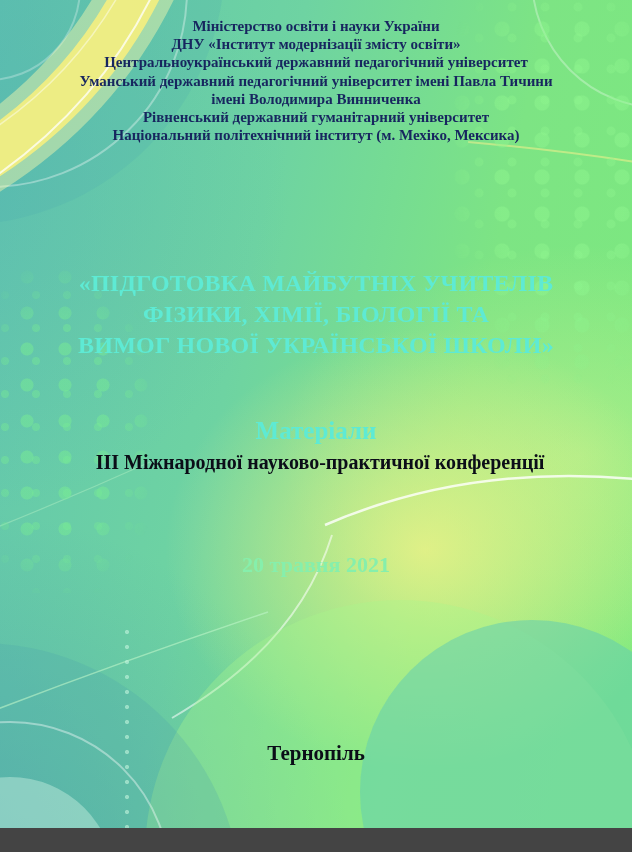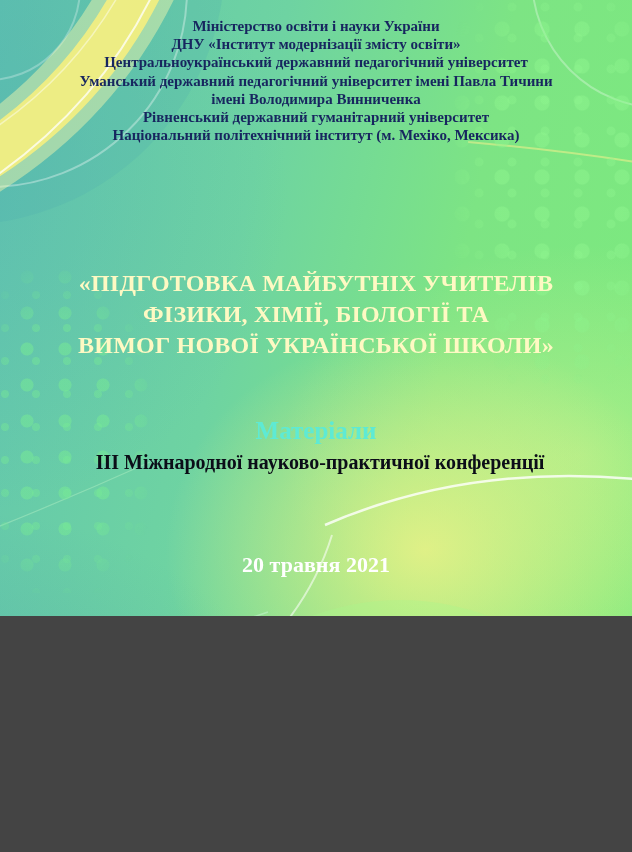"Міністерство освіти і науки України" .page { height: 616px -> 828px }
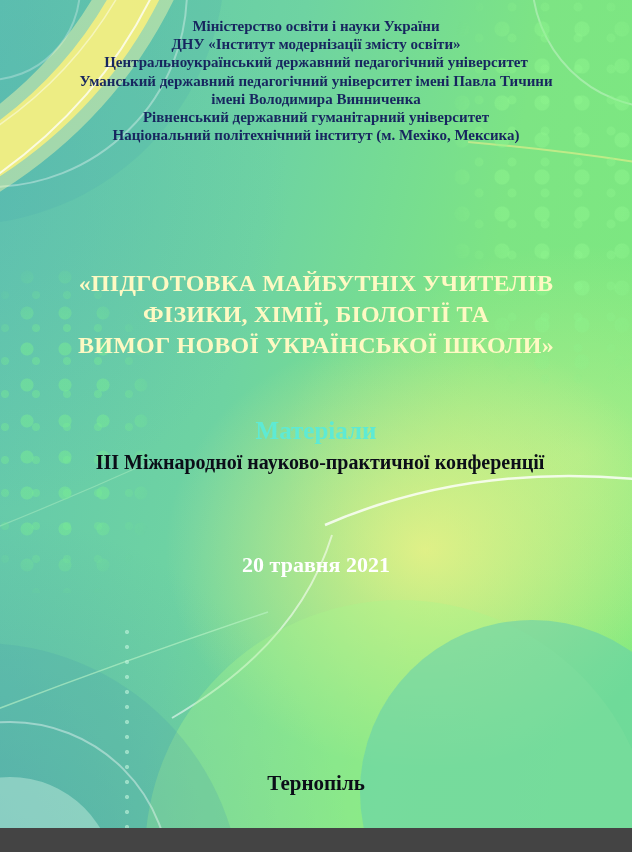"«ПІДГОТОВКА МАЙБУТНІХ УЧИТЕЛІВ" .main-title { color: #fef9c3 -> #5eead4 }
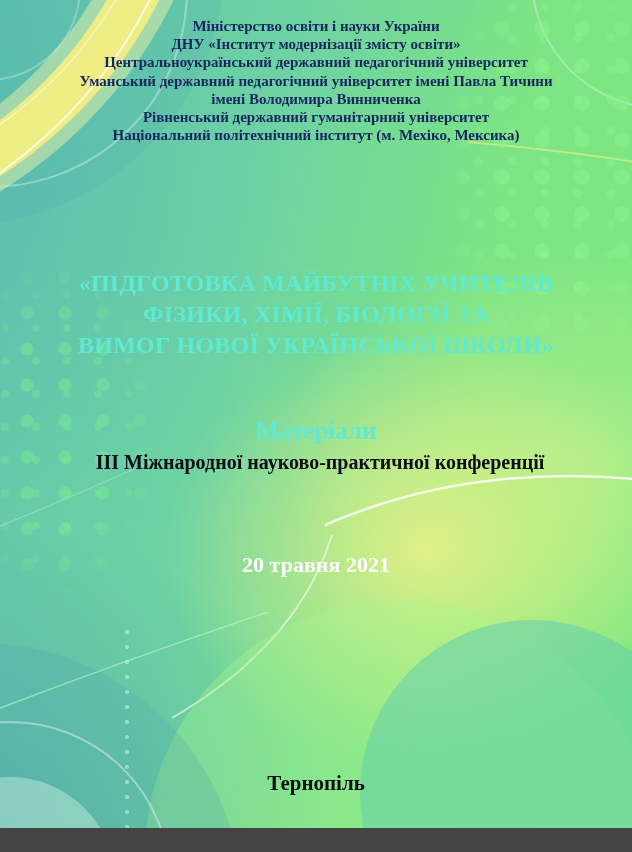"20 травня 2021" .date-line { color: #ffffff -> #86efac }
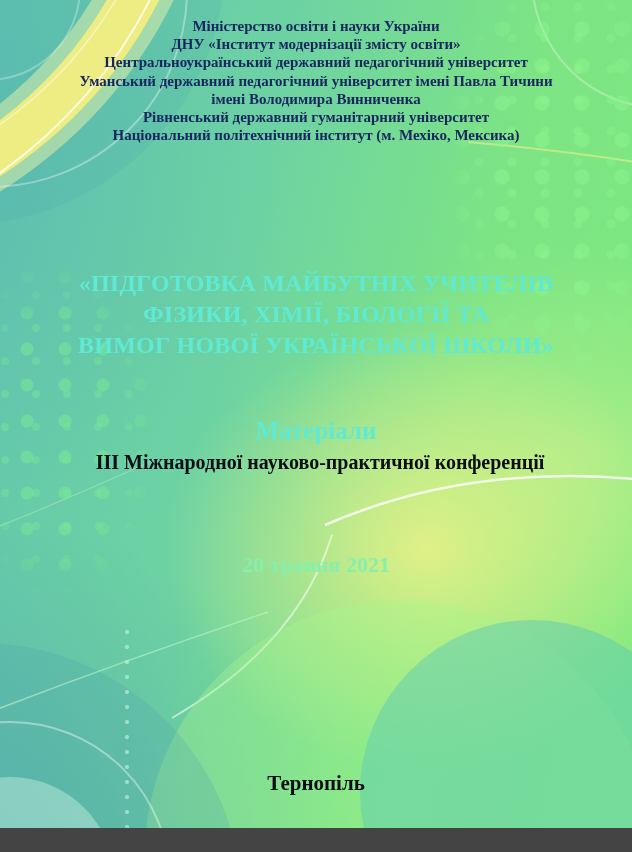"Тернопіль" .city-line { margin-top: 30px -> none }
